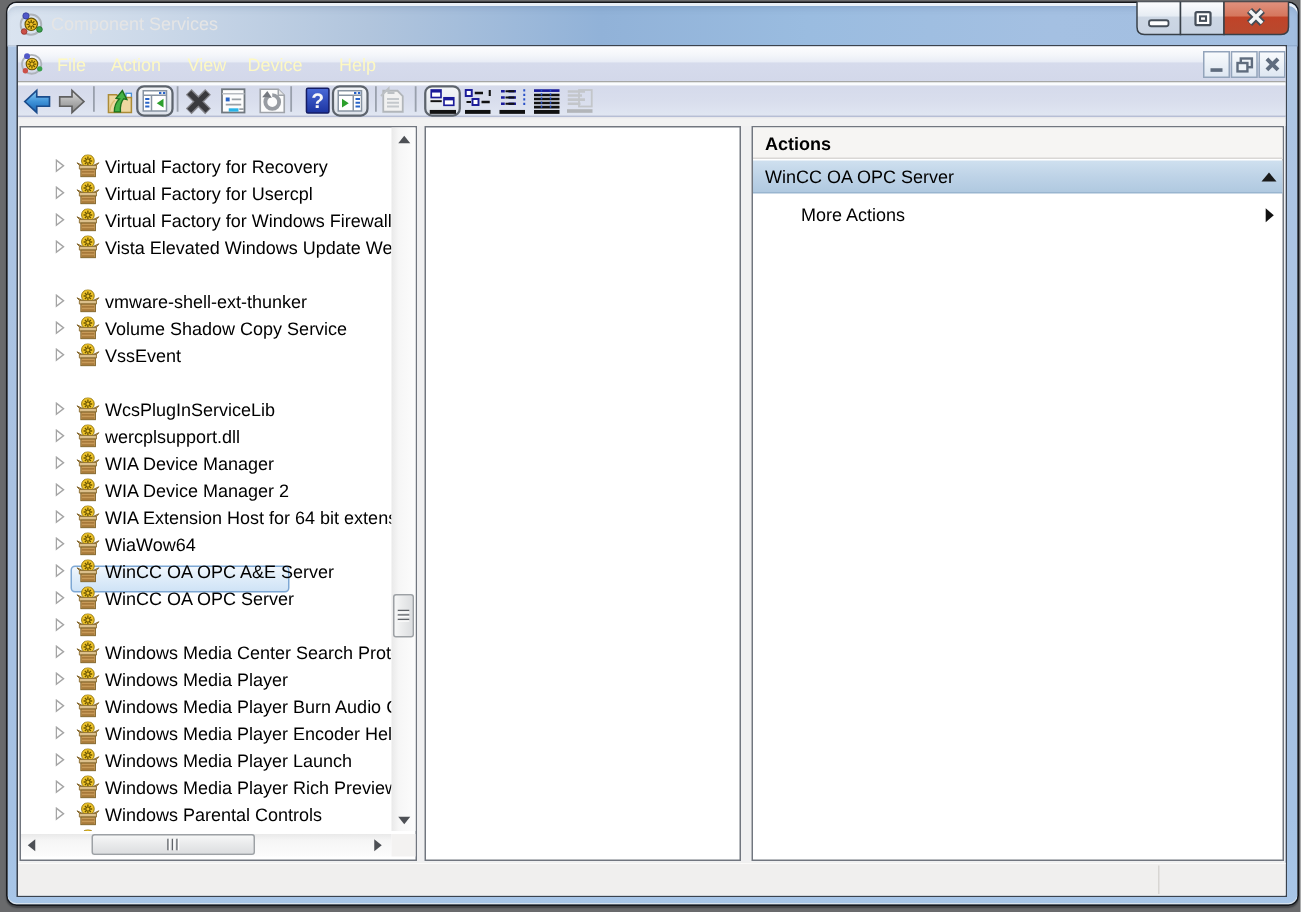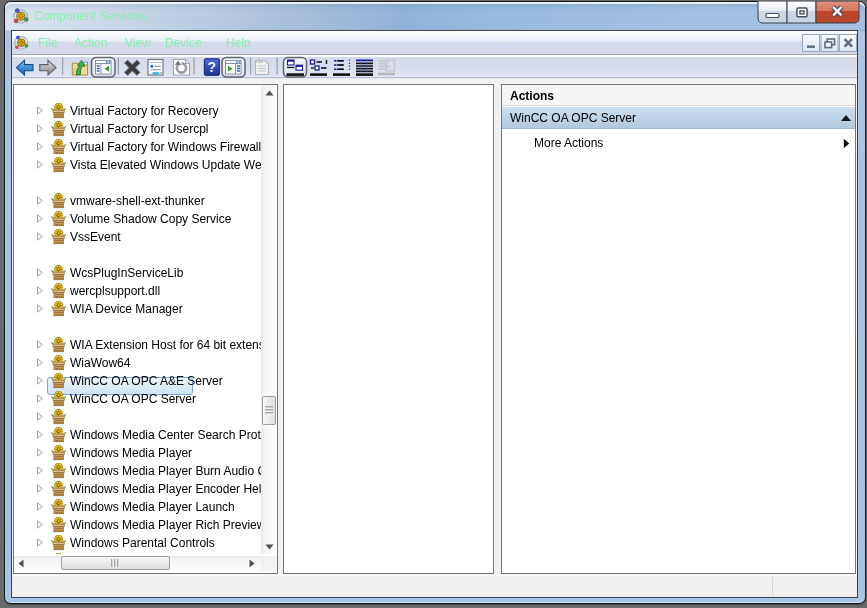"Component Services" #titletext { color: #86efac -> #e5e5e5 }
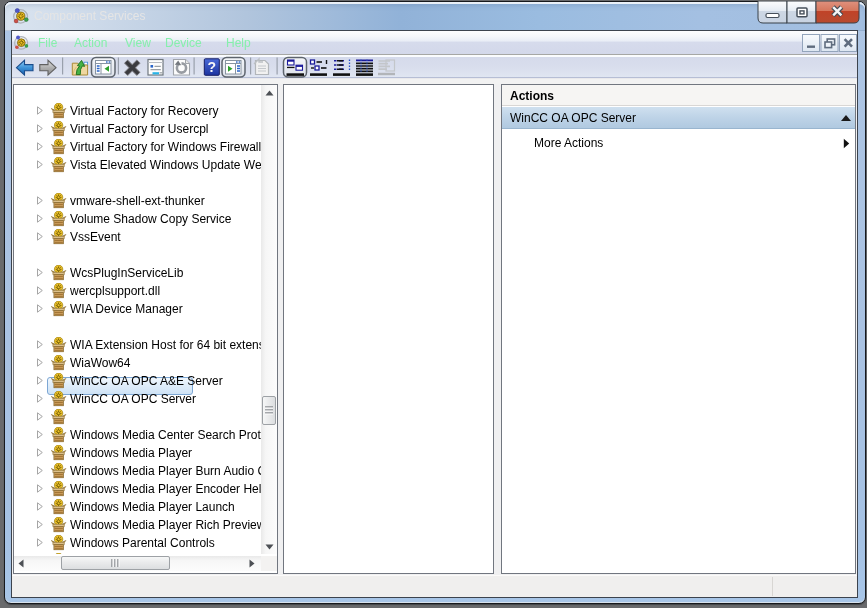"File" .menuitem { color: #86efac -> #fef9c3 }
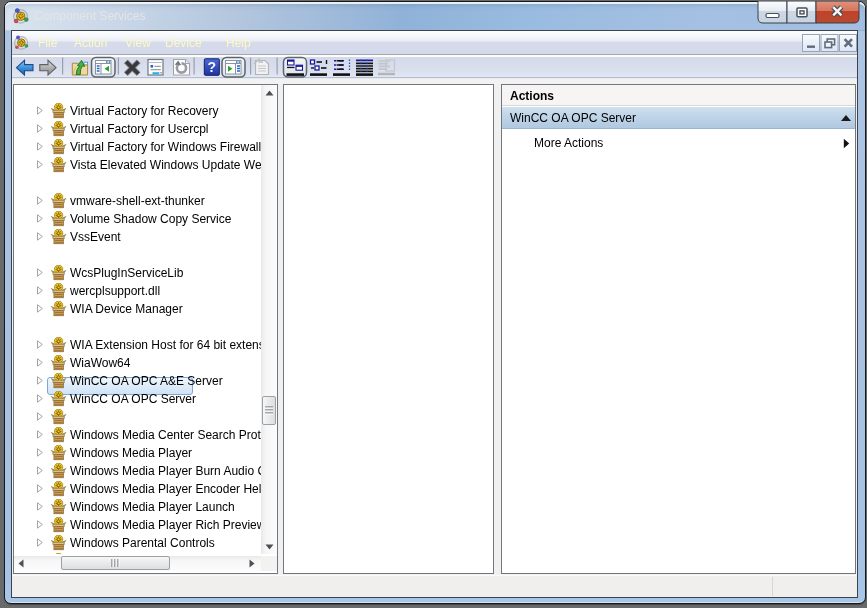"WIA Device Manager 2" div.trow { html: none -> <div> <svg> <use></use> </svg> <svg> <use></use> </svg> <span>WIA Device Manager 2</span> </div> }
